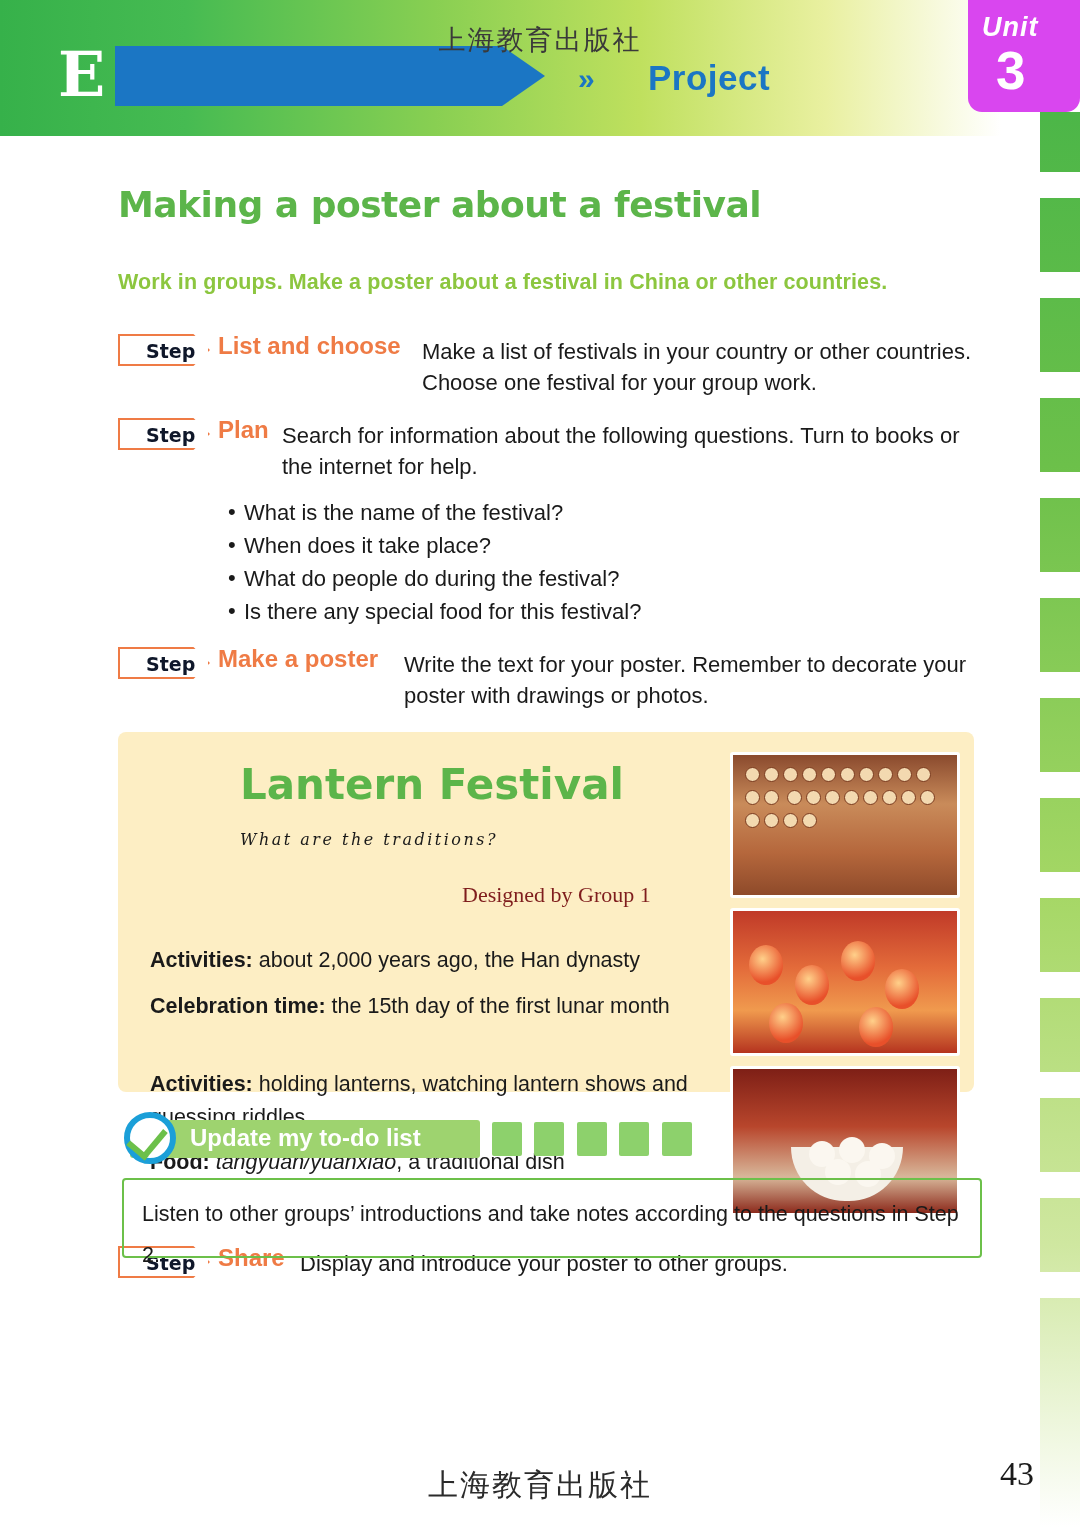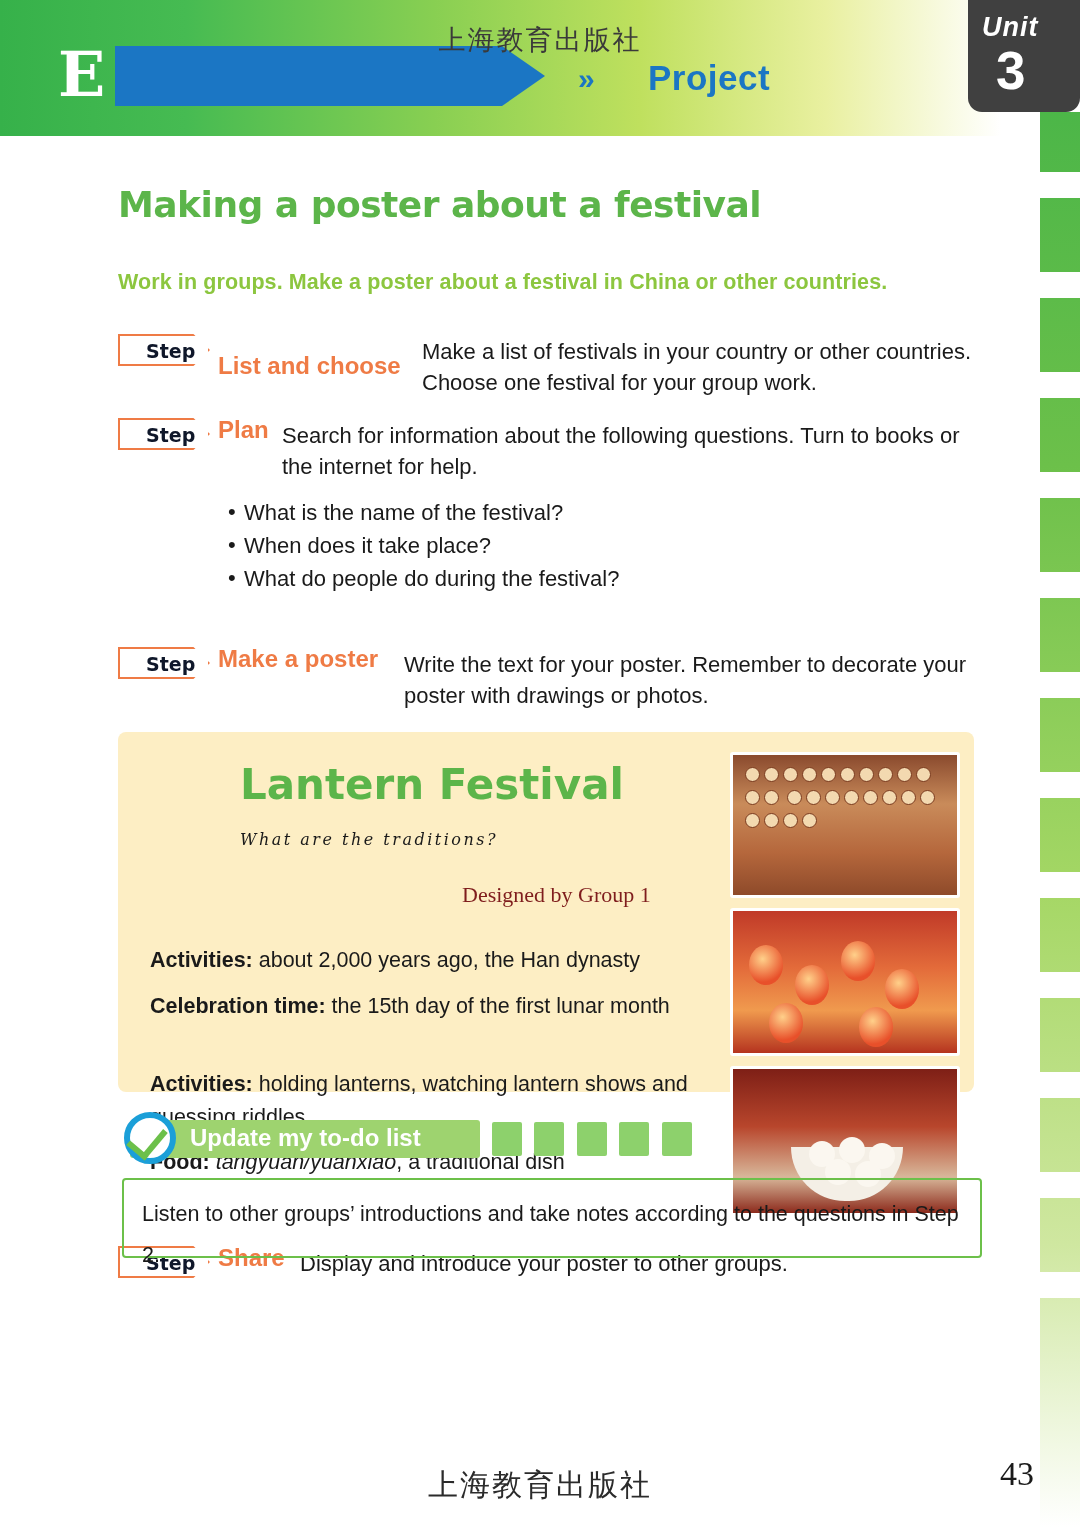"Unit" .unit-tab { background: #404040 -> #d946ef }
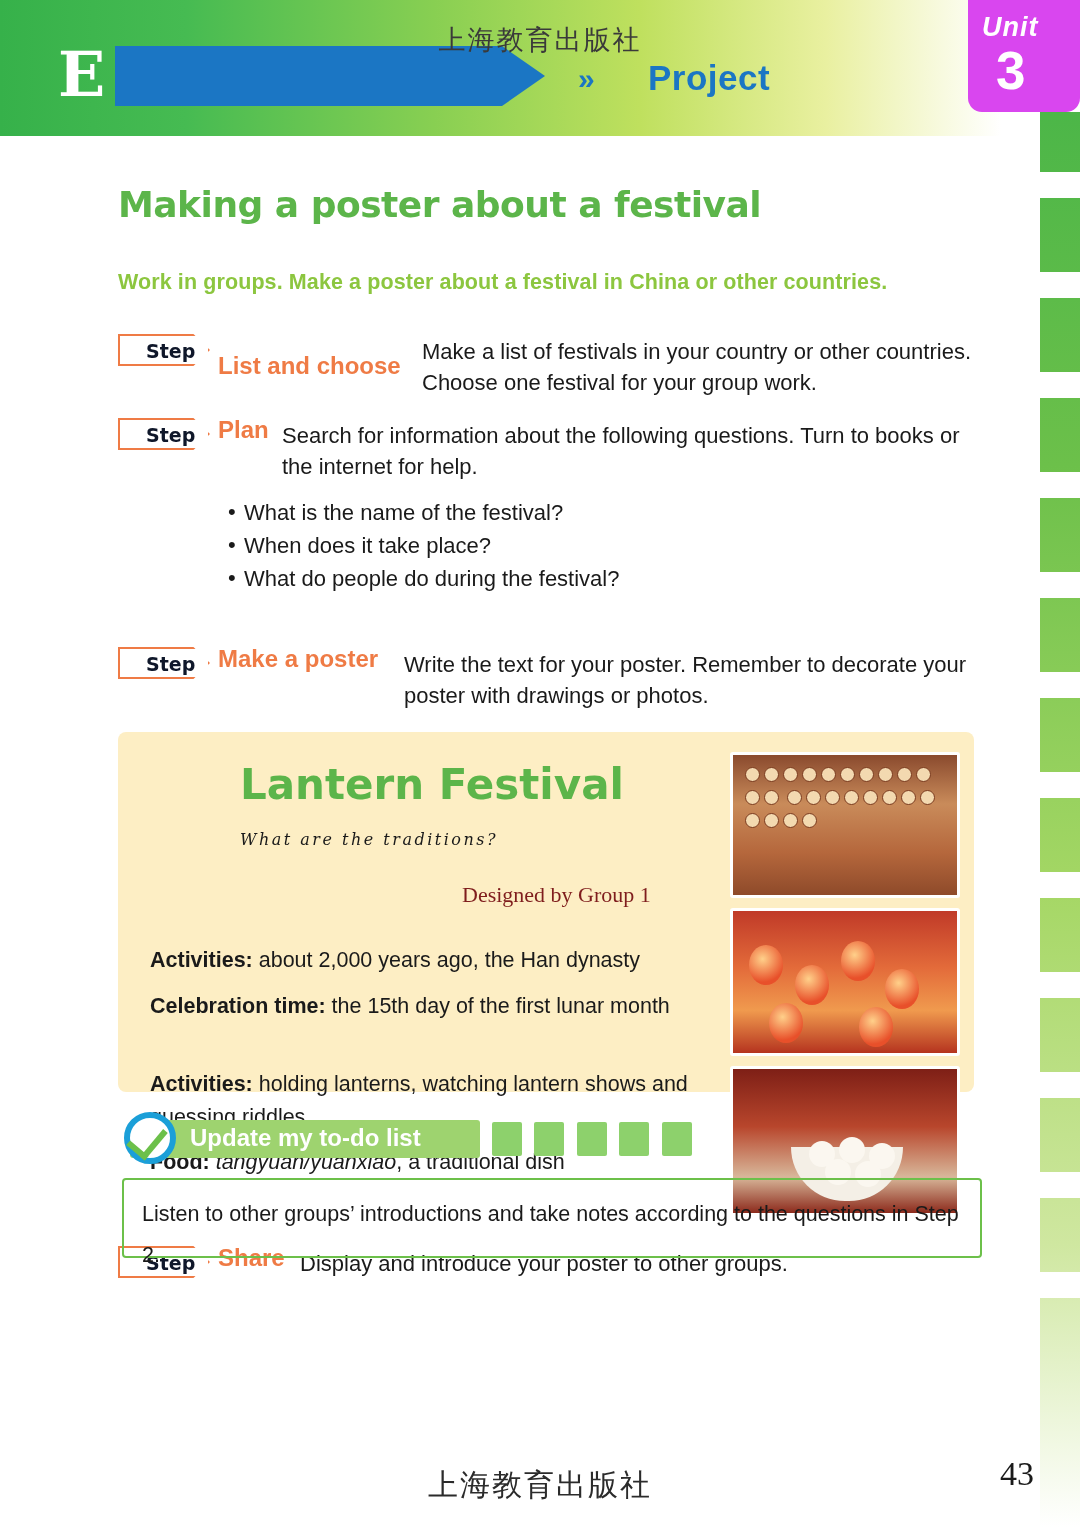"List and choose" div.step-label { margin-top: 20px -> none }
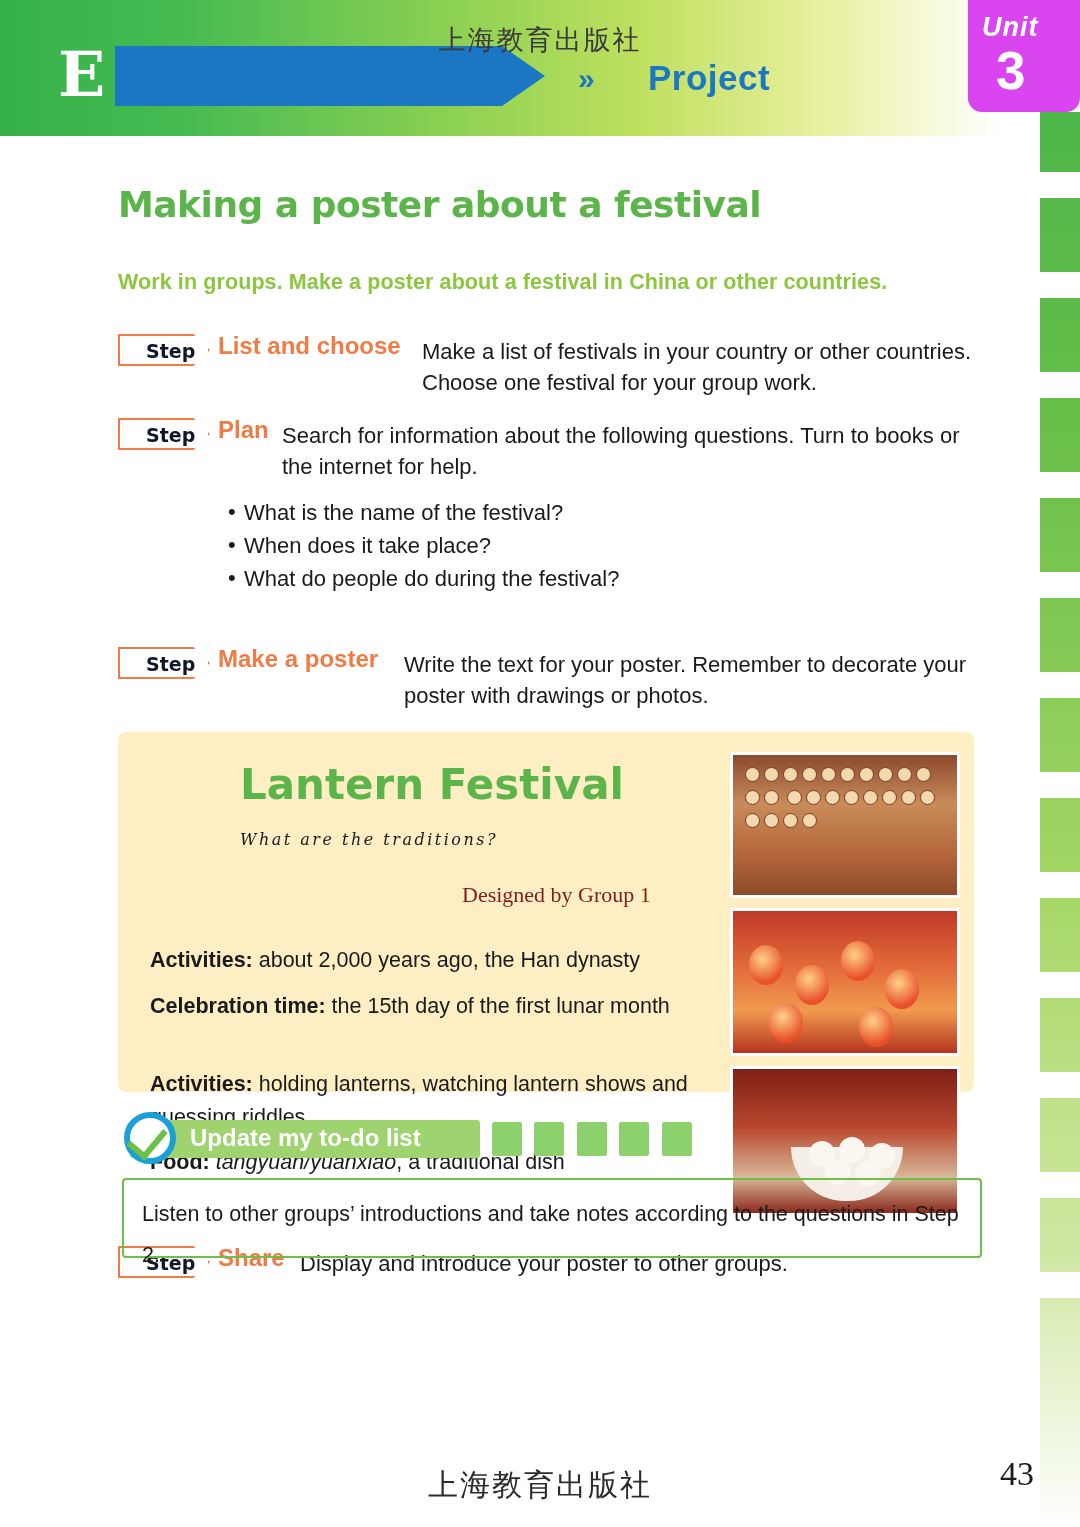"Is there any special food" div { html: none -> <div>Is there any special food for this festival?</div> }
